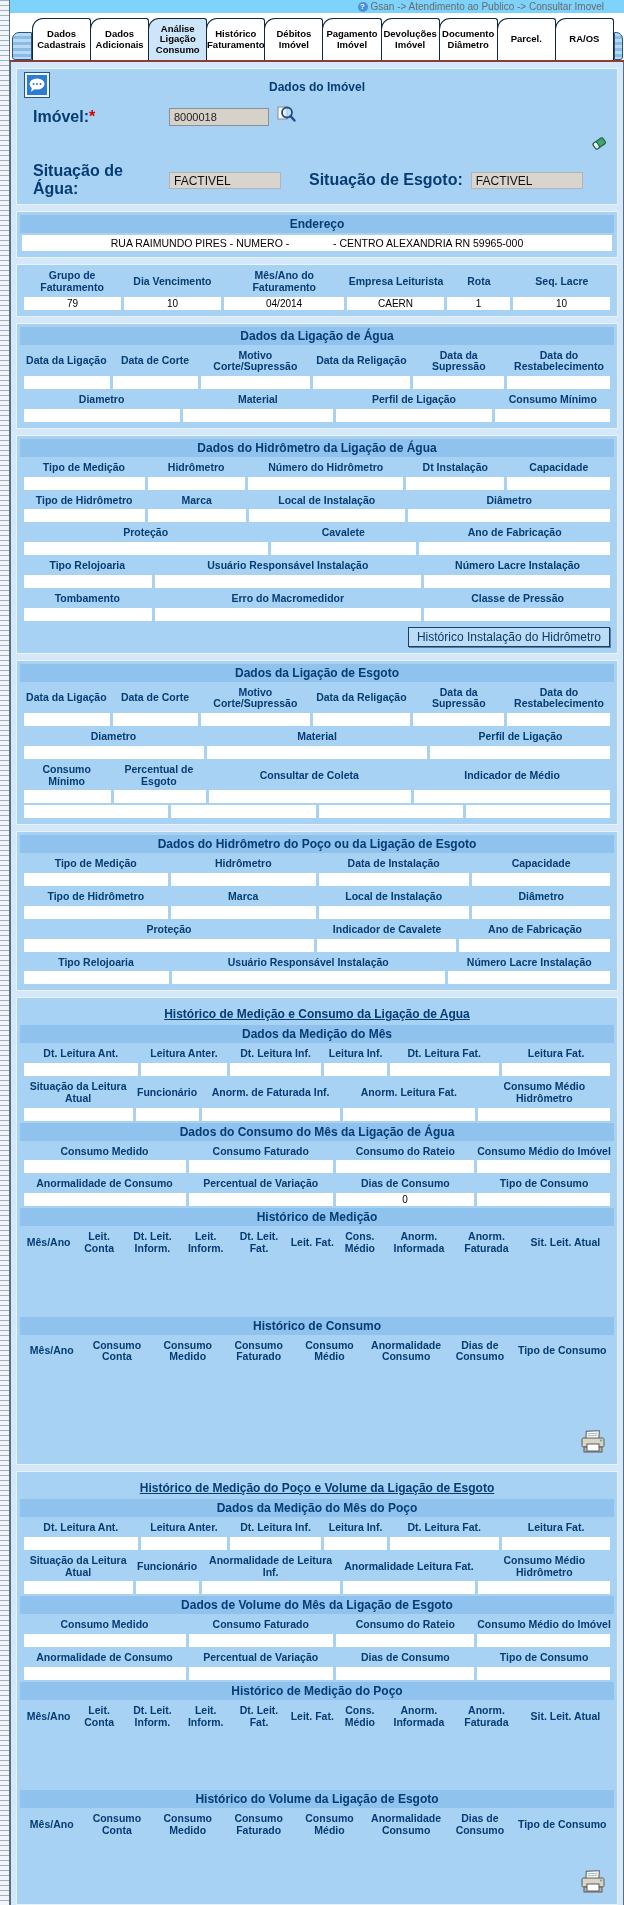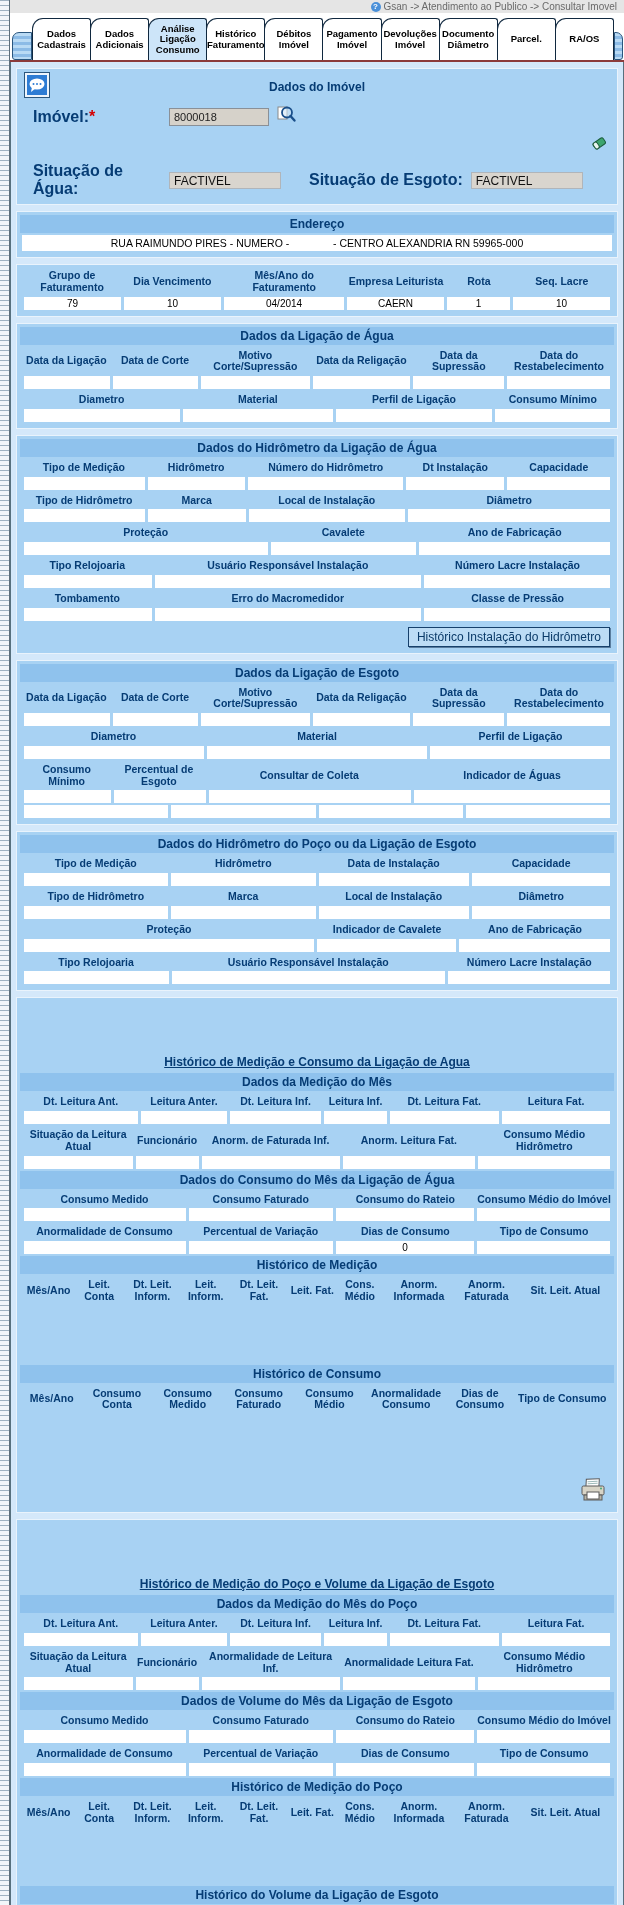"? Gsan -> Atendimento ao" .topbar { background: #e5e5e5 -> #7dd3fc; padding: 1px 7px 1px 0 -> 1px 20px 1px 0 }
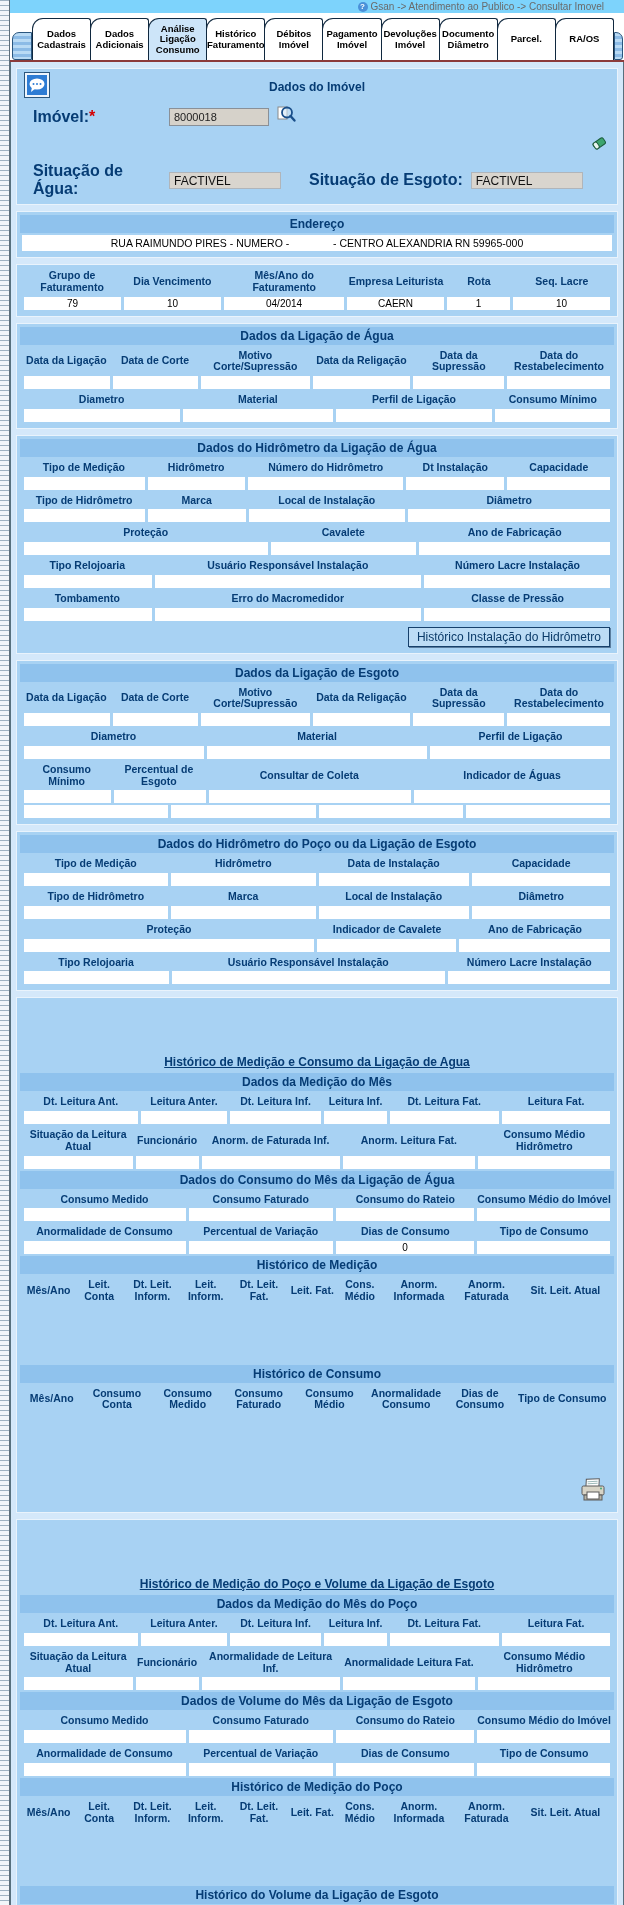"Indicador de Águas" div.lbl { text: Águas -> Médio }
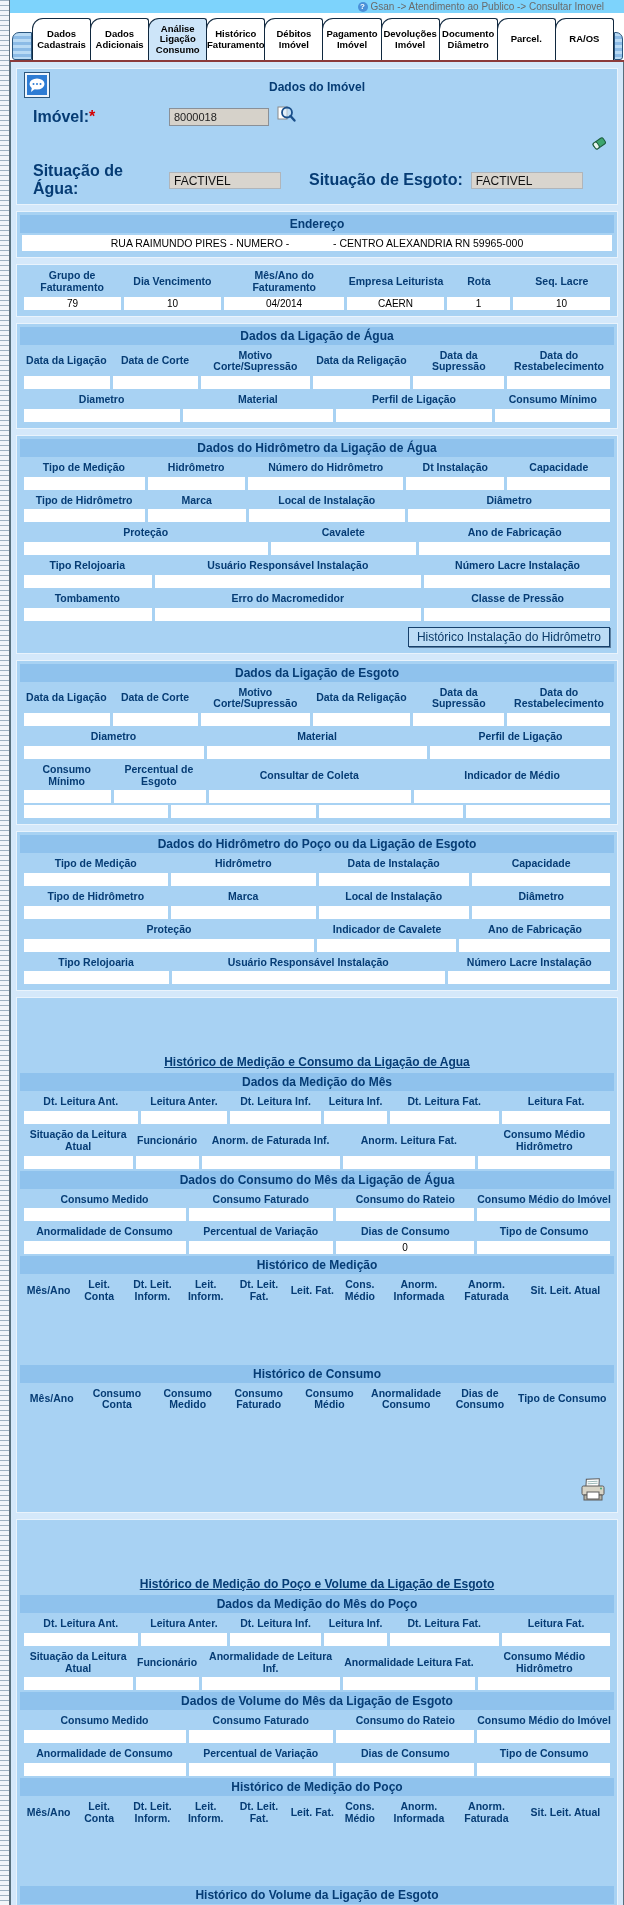"Histórico de Medição e Consumo" .utitle { margin-top: 48px -> none }
